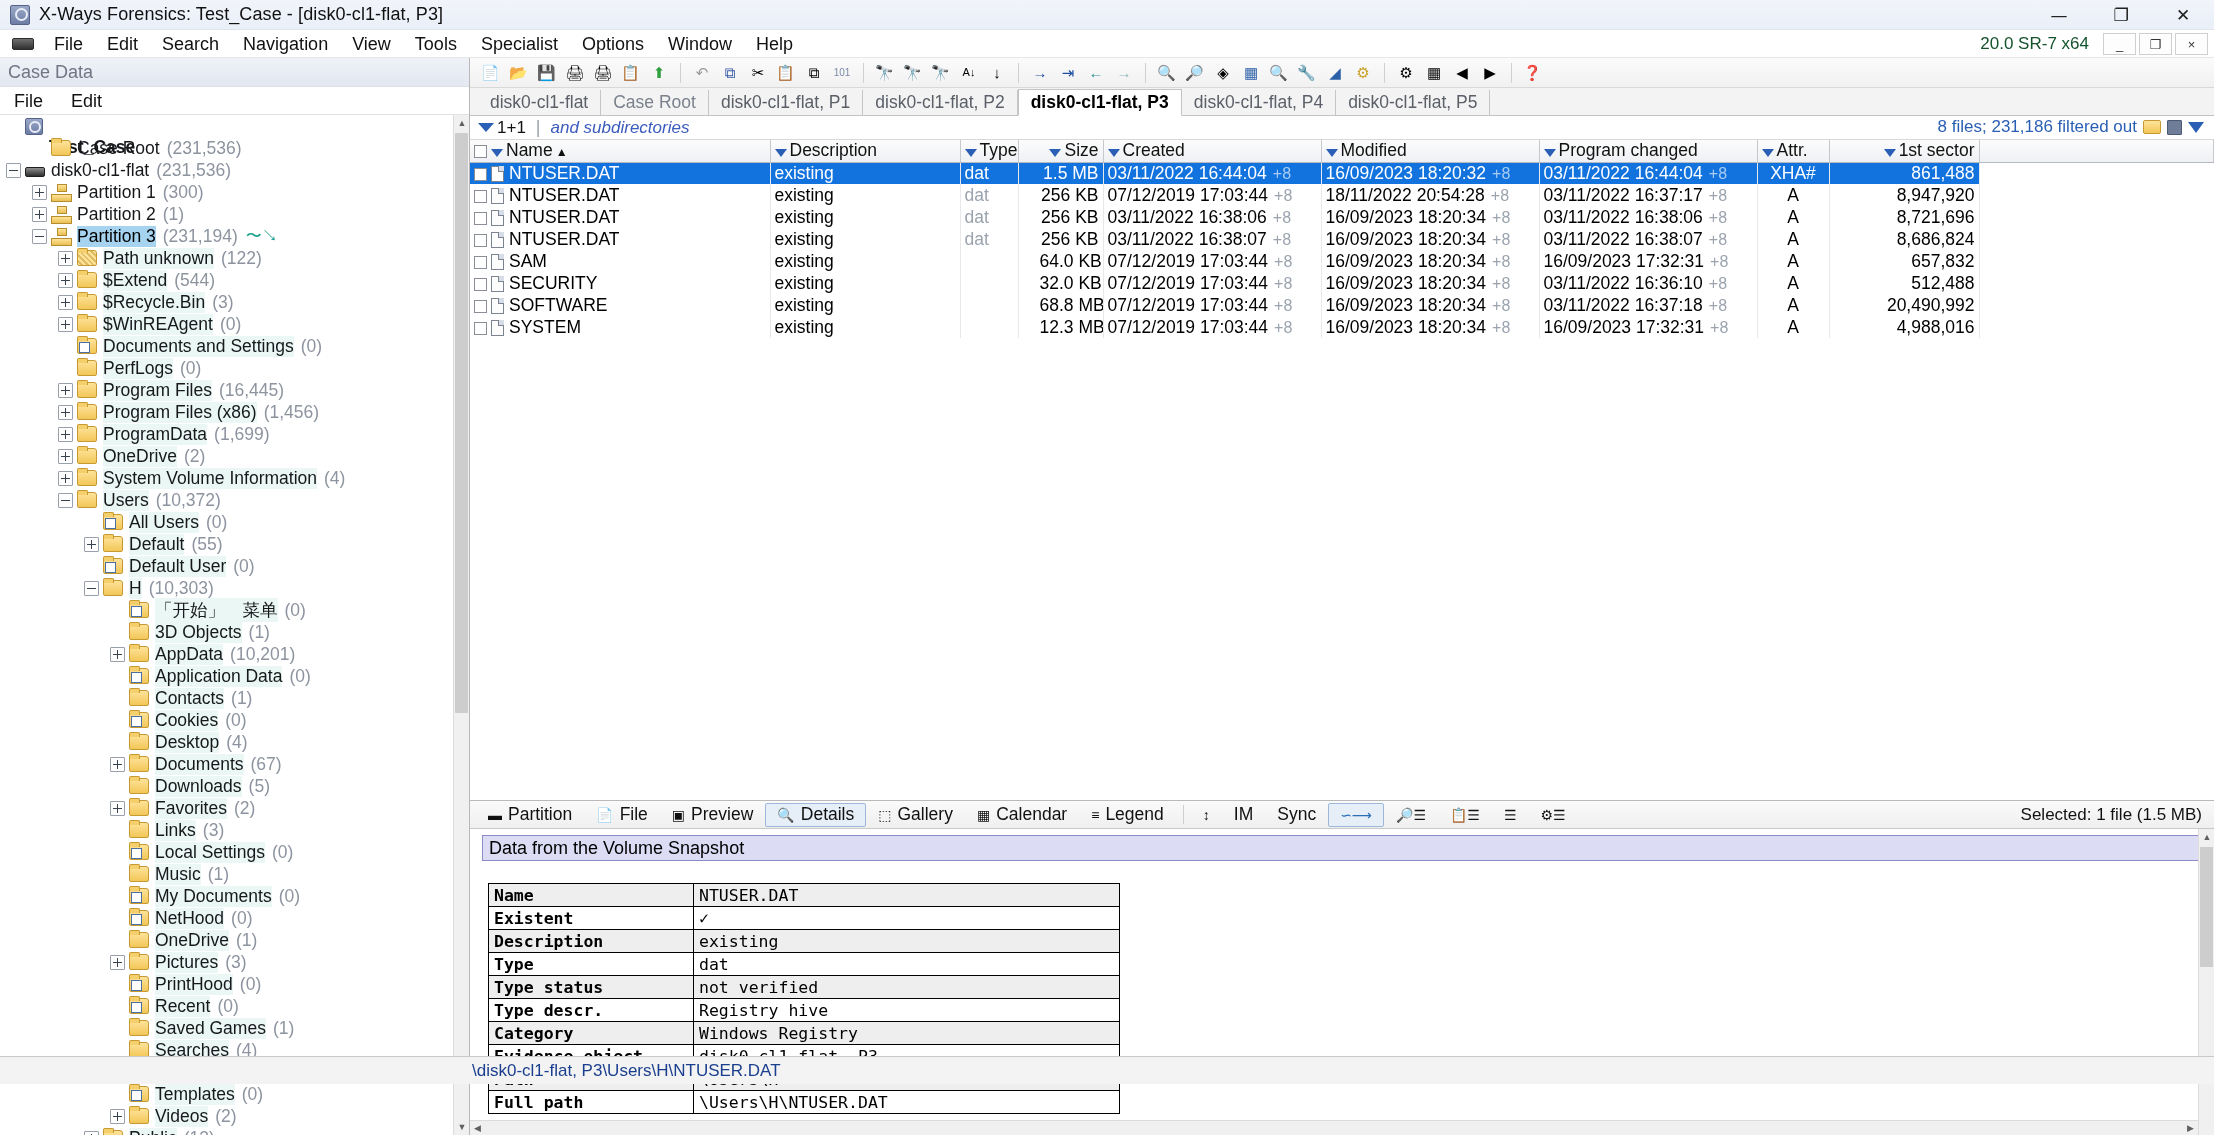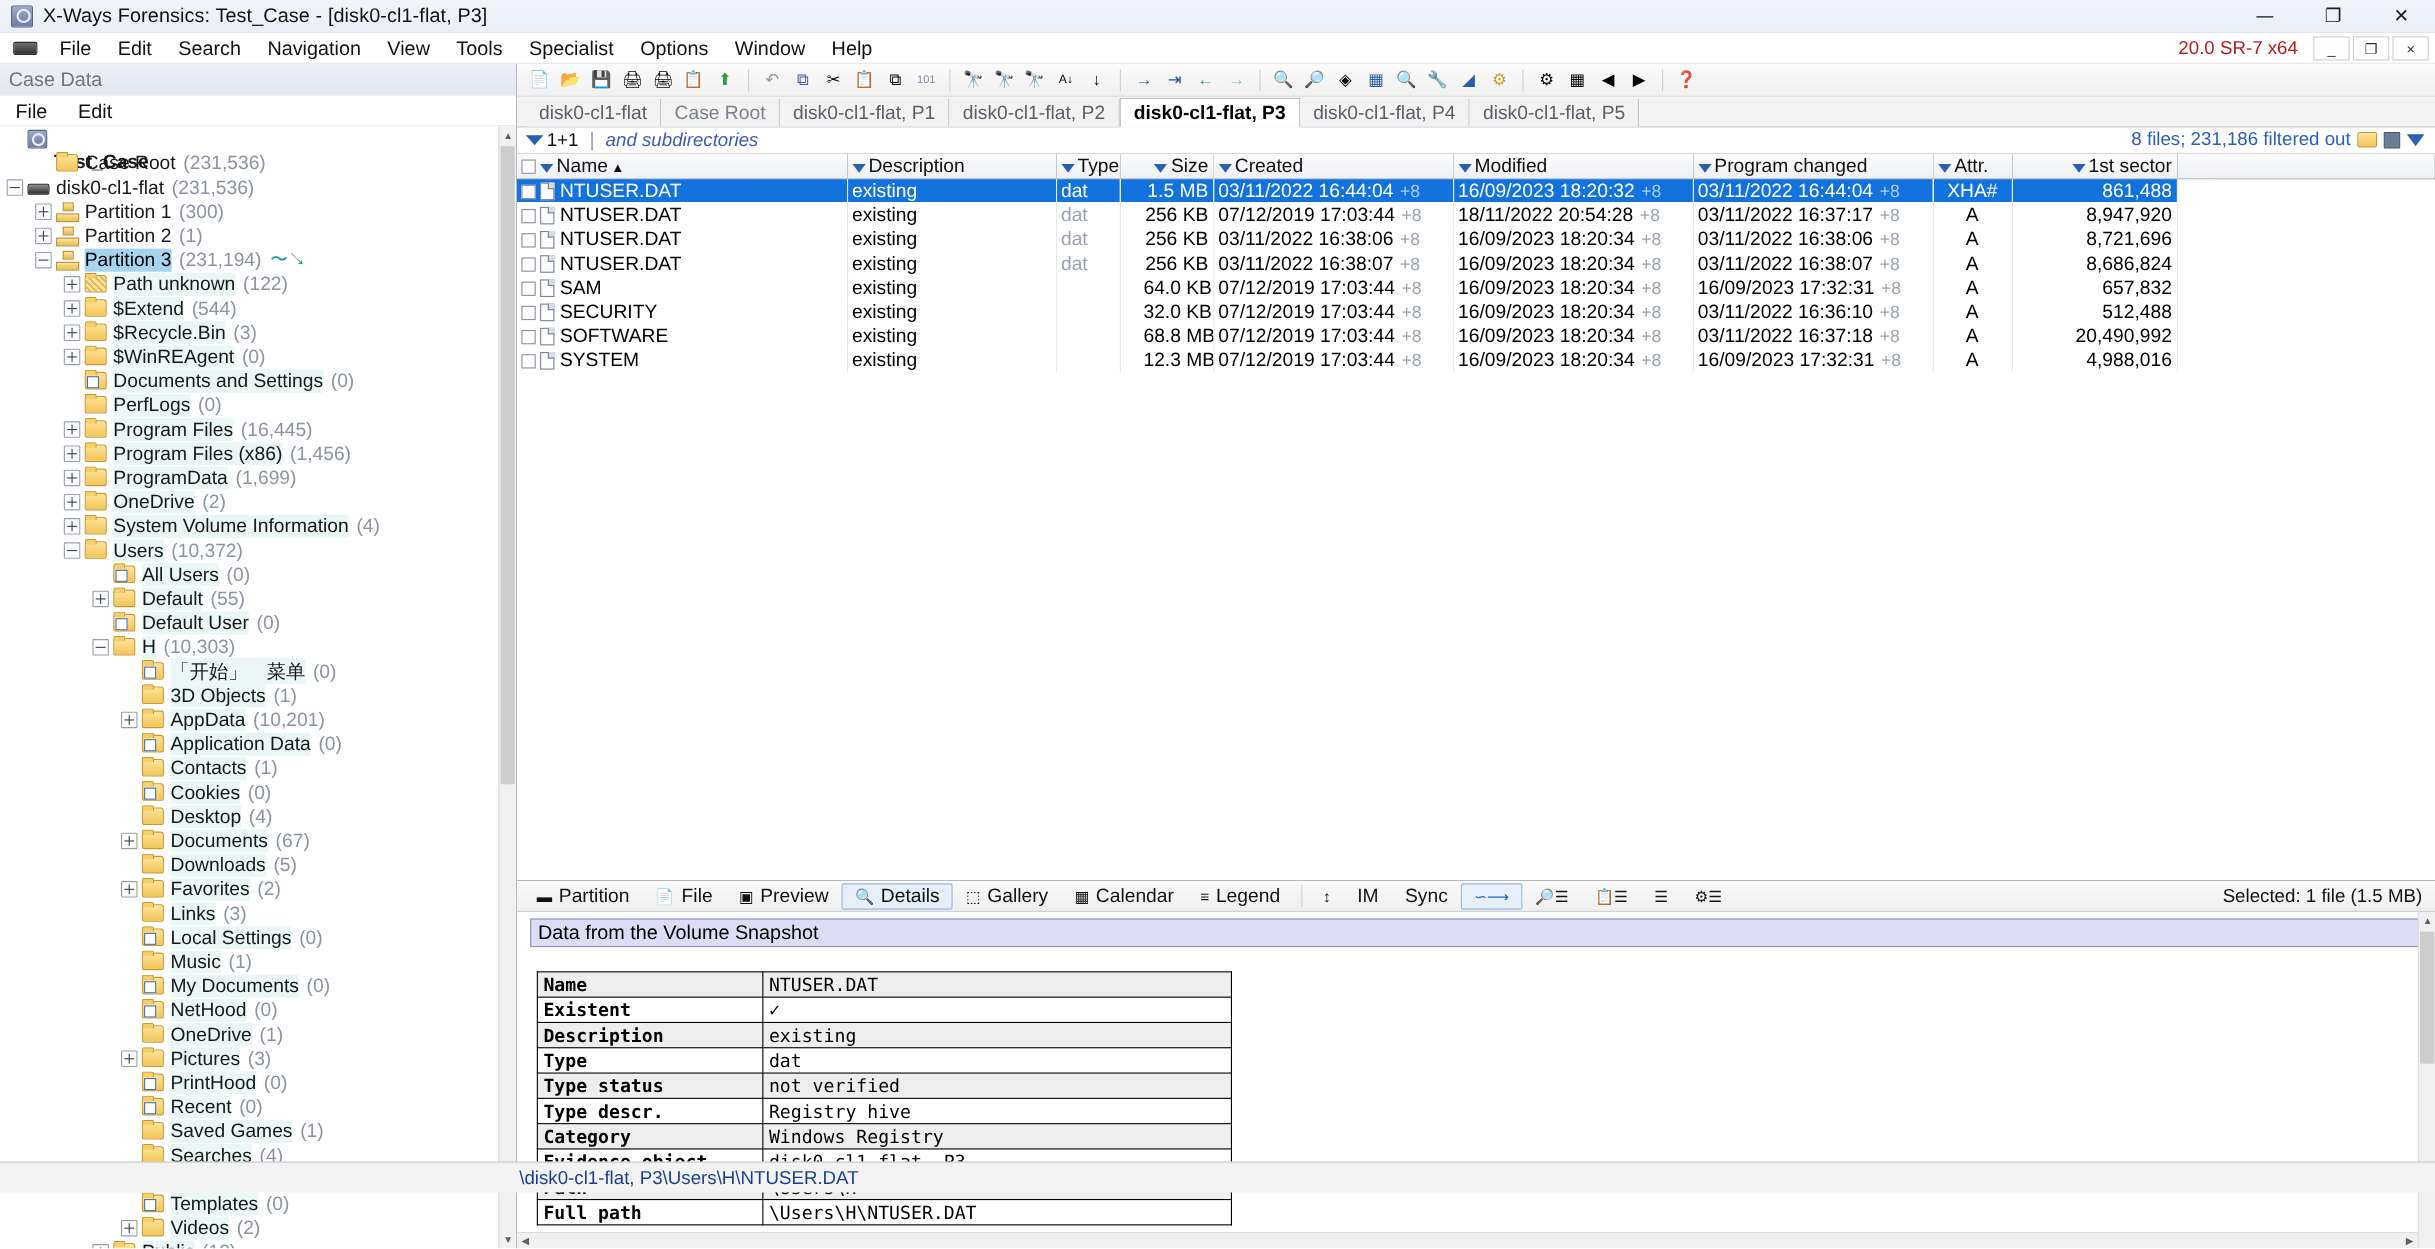"20.0 SR-7 x64" .version-label { color: #b91c1c -> #14532d }
